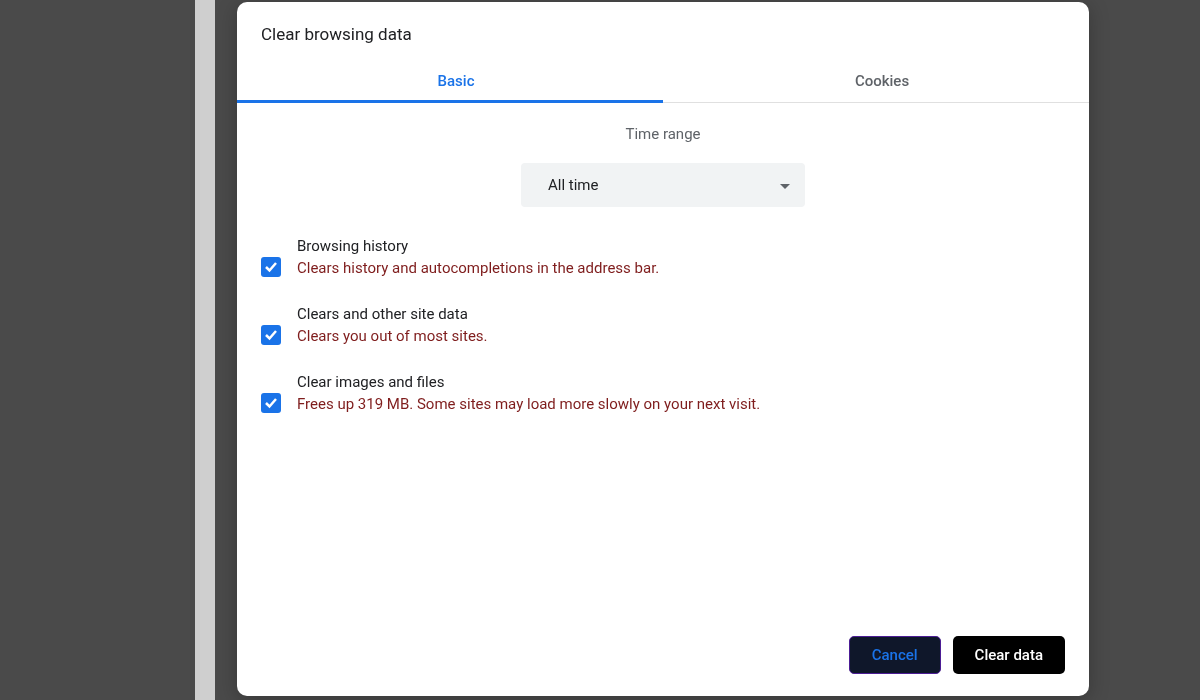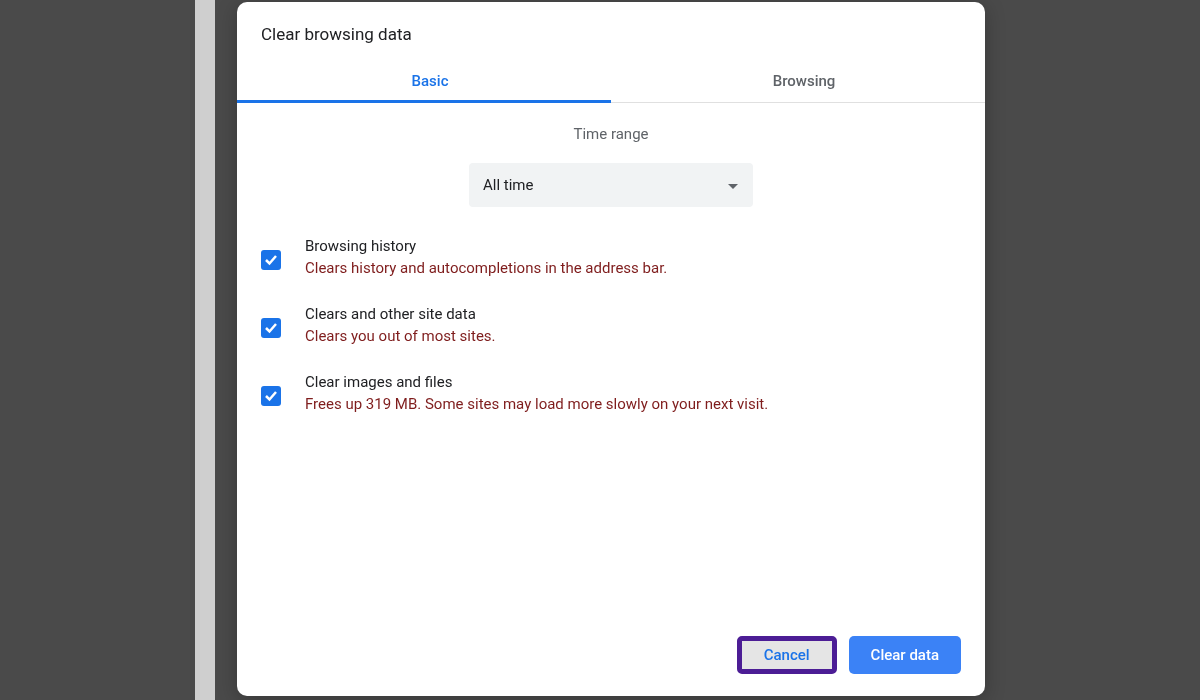"Clear browsing data" .dialog { width: 748px -> 852px }
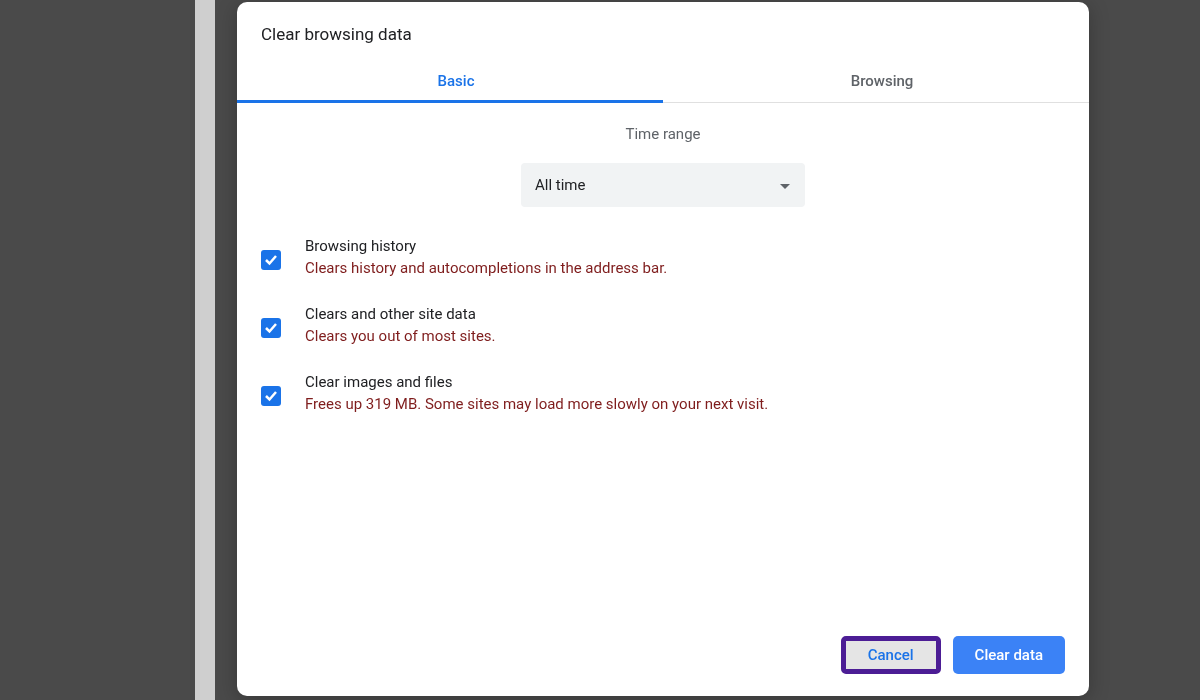"Browsing" div.tab { text: Browsing -> Cookies }
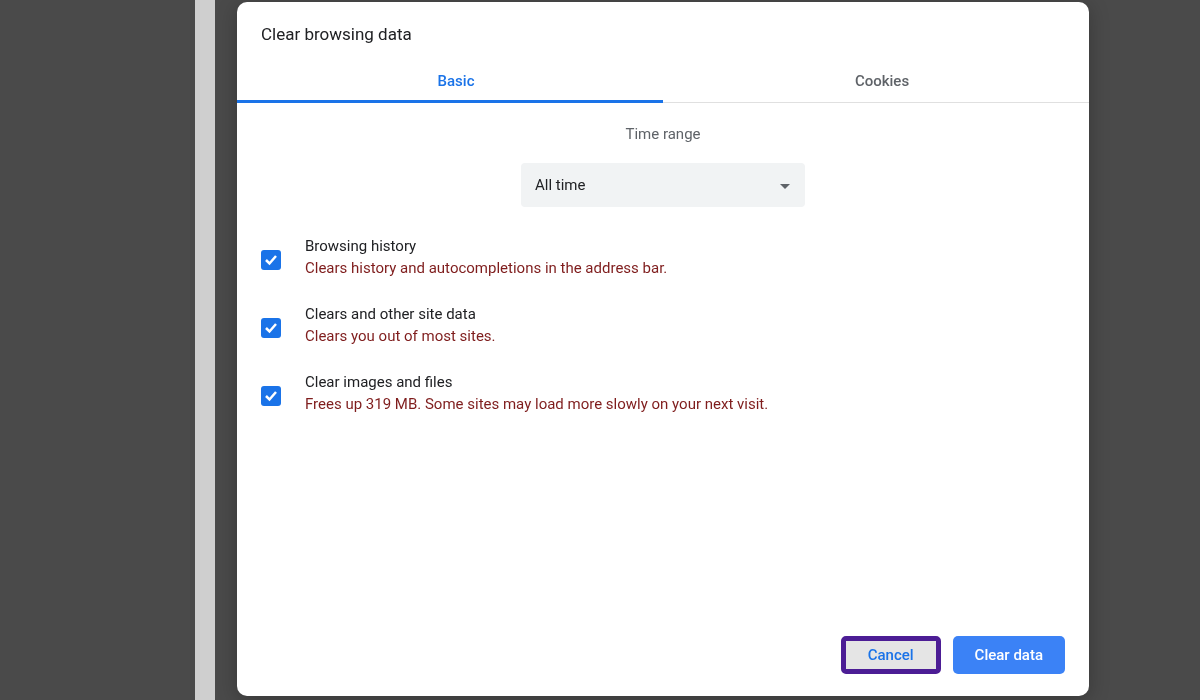"All time" .select-value { margin-left: none -> 13px }
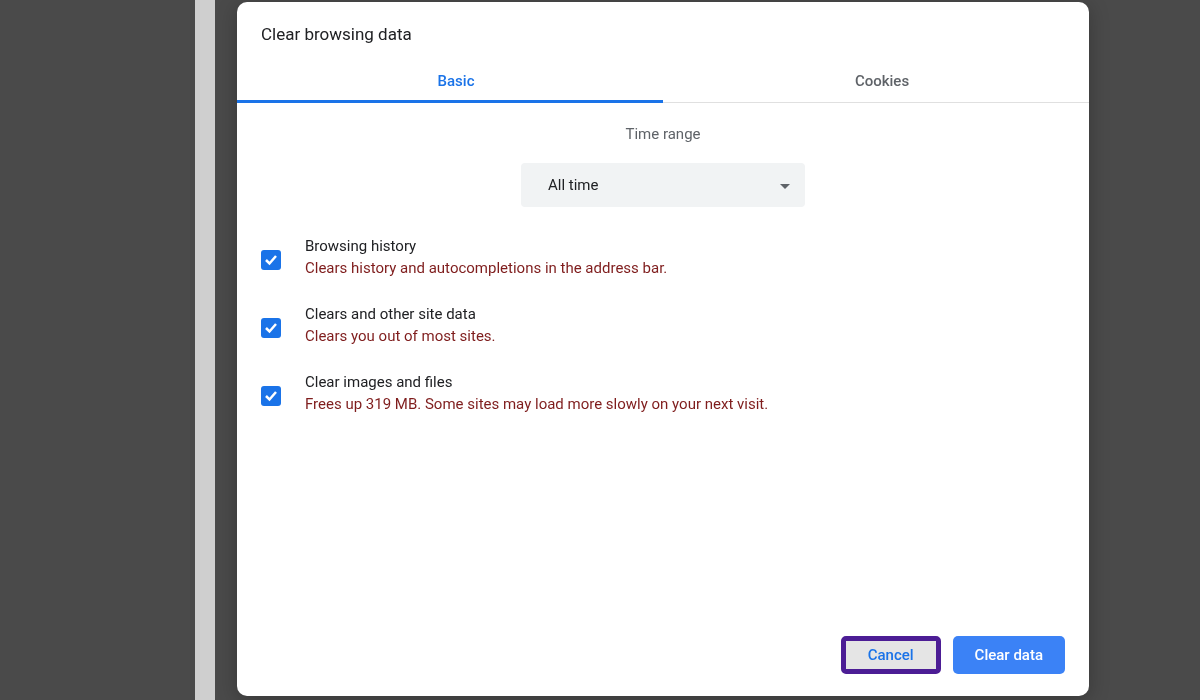"Browsing history" .option-row { align-items: center -> flex-end; gap: 24px -> 16px }
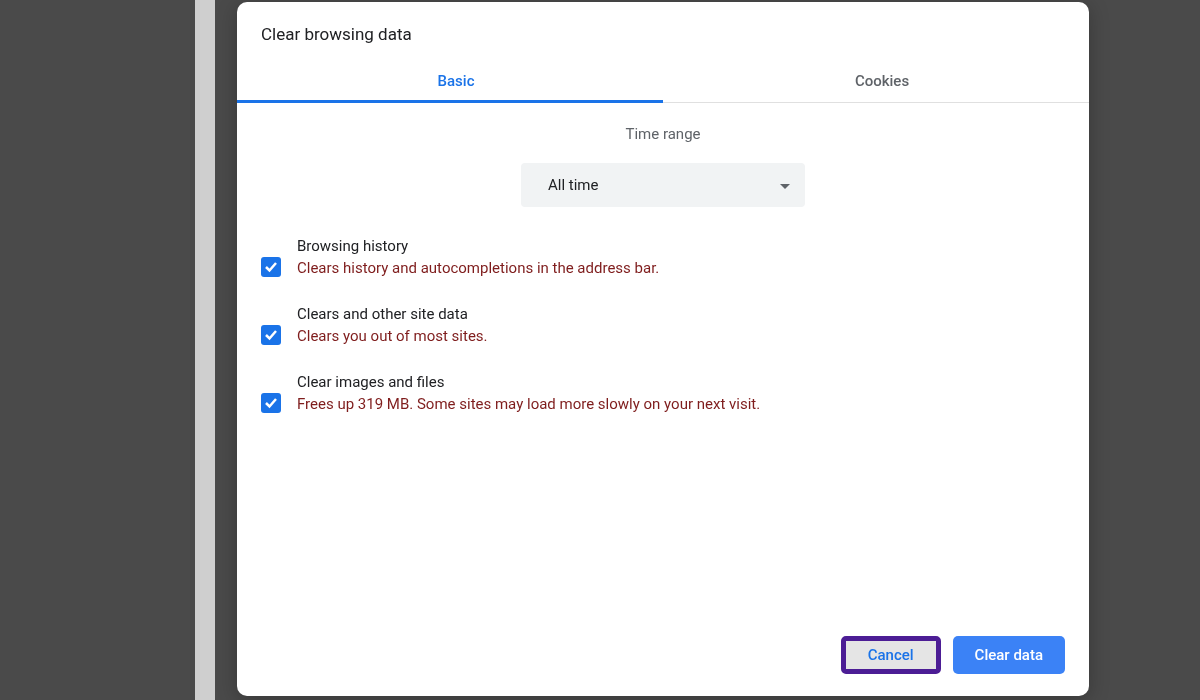"Cancel" .btn-secondary { background: #e5e5e5 -> #0f172a; border: 5px solid #4c1d95 -> 1px solid #4c1d95 }
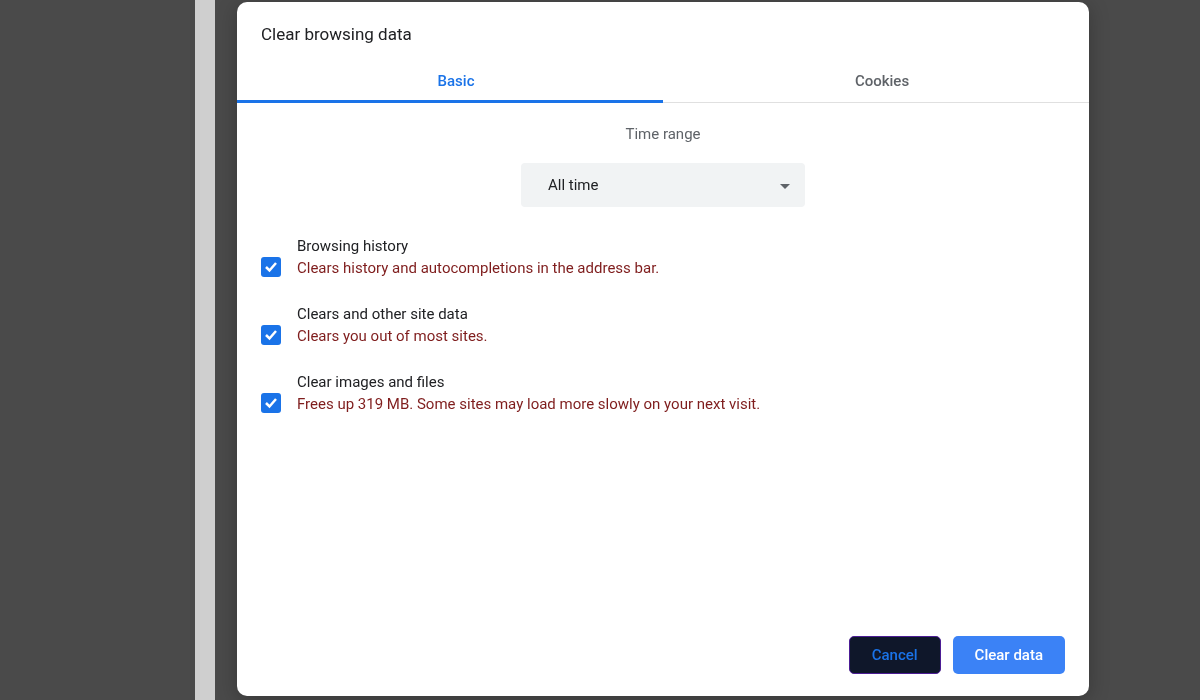"Clear data" .btn-primary { background: #3b82f6 -> #000000 }
